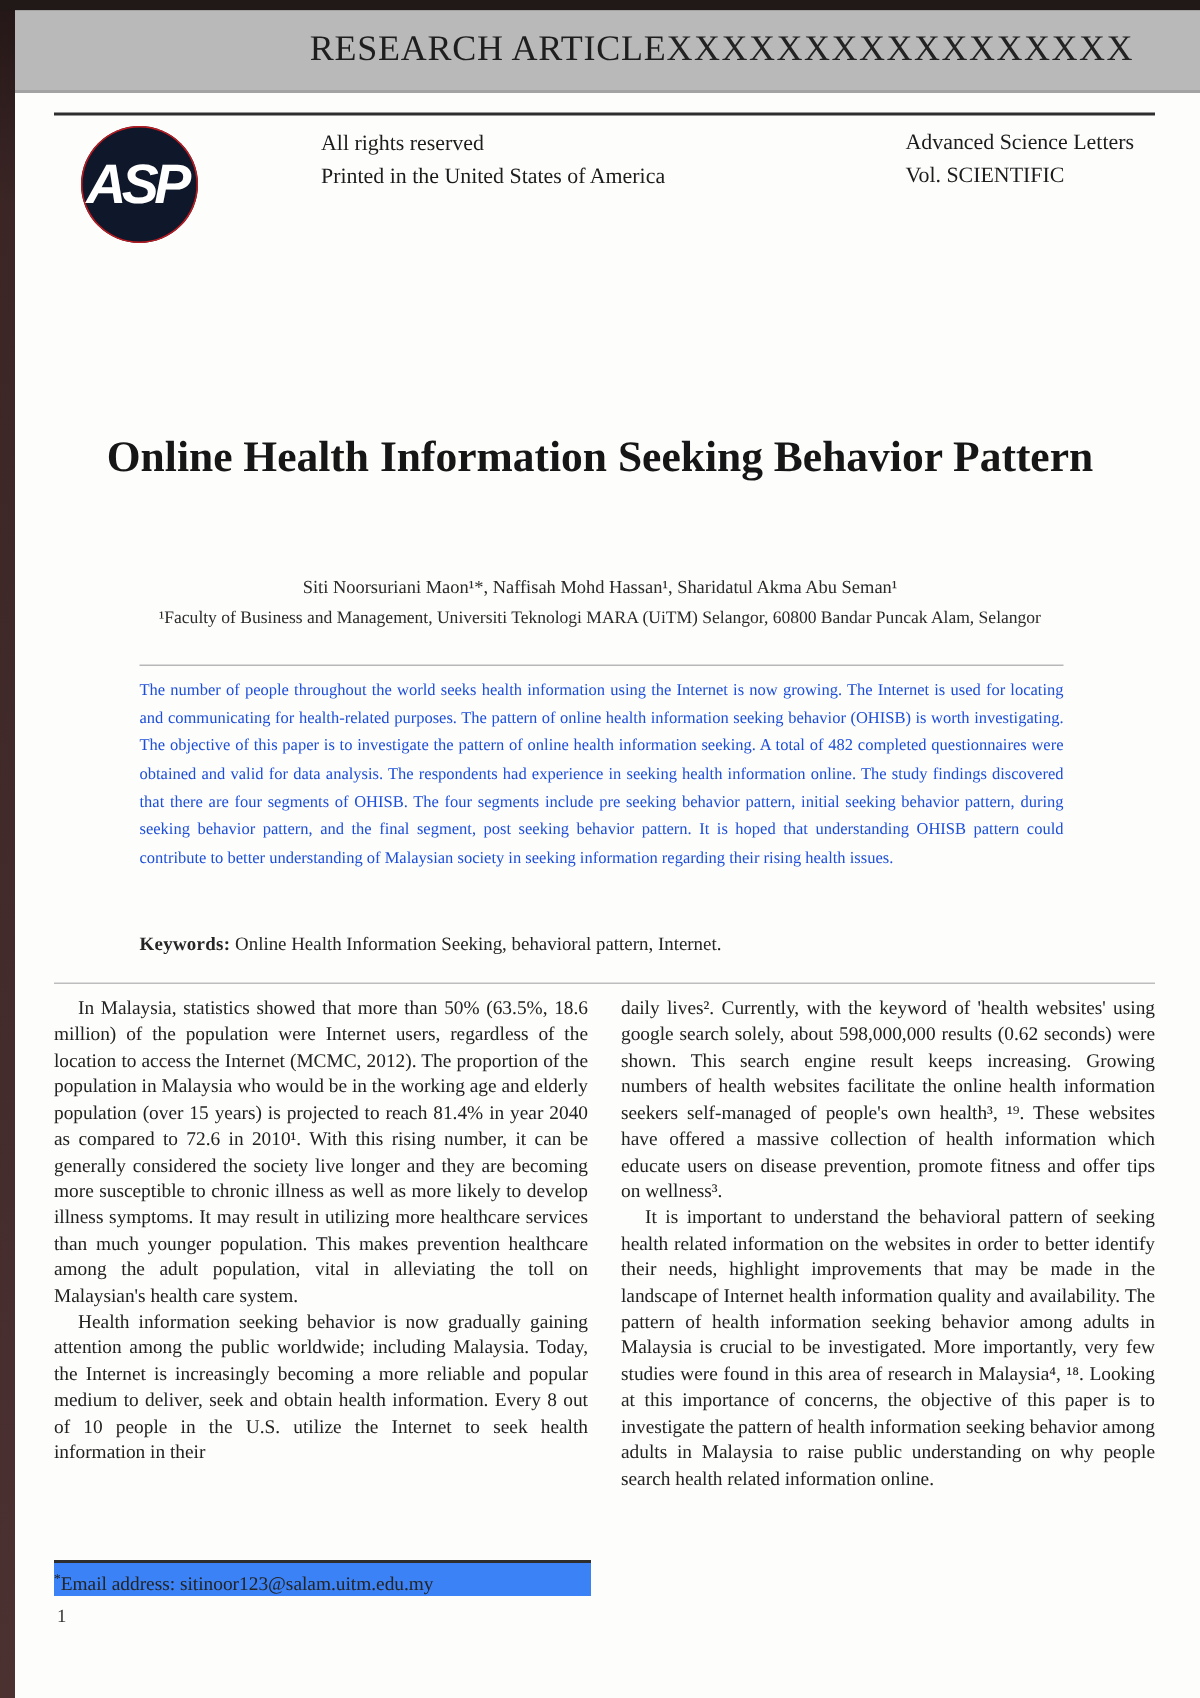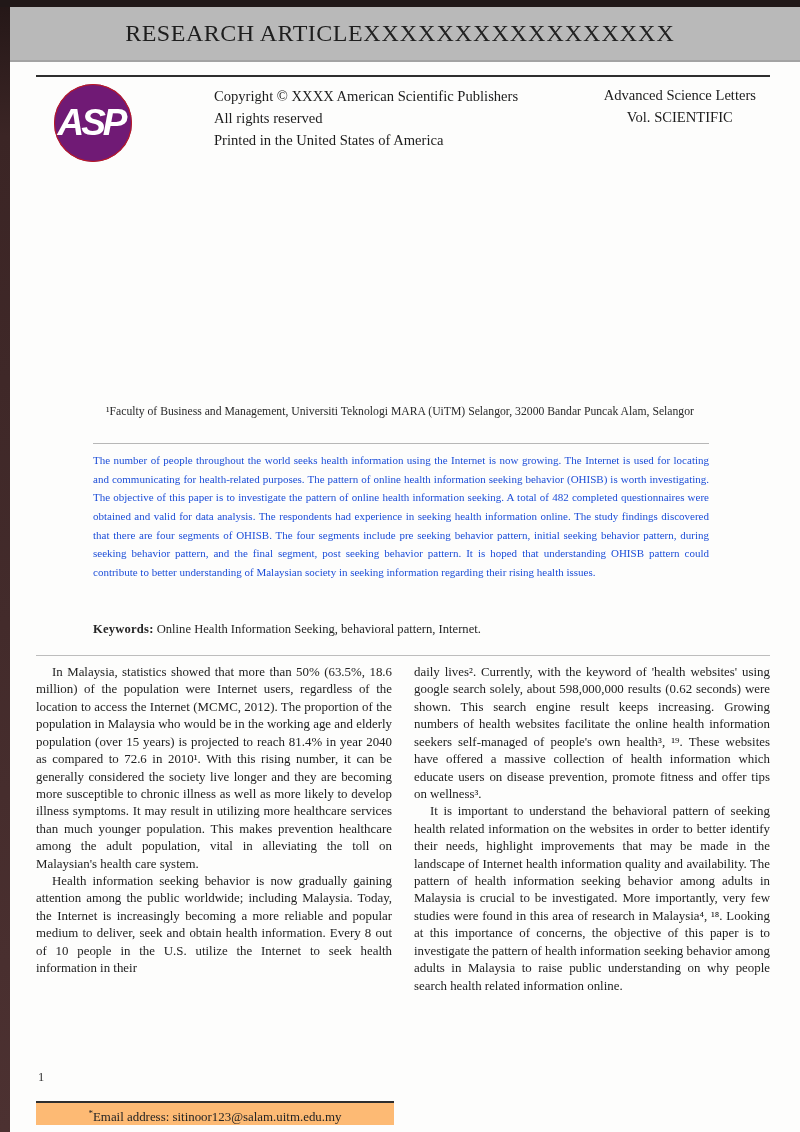"RESEARCH ARTICLE" .header-band { justify-content: center -> flex-end }
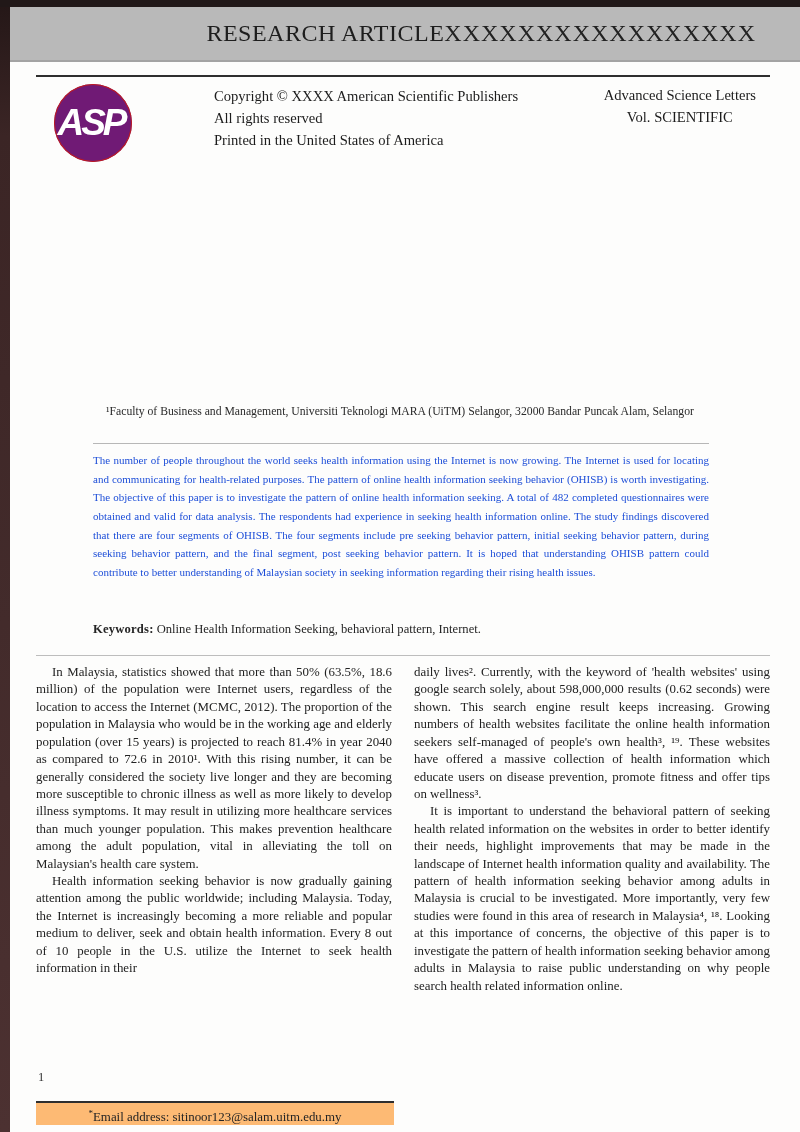"Copyright © XXXX American Scientific" div { html: <div>Copyright © XXXX American Scientific Publishers</div> -> none }
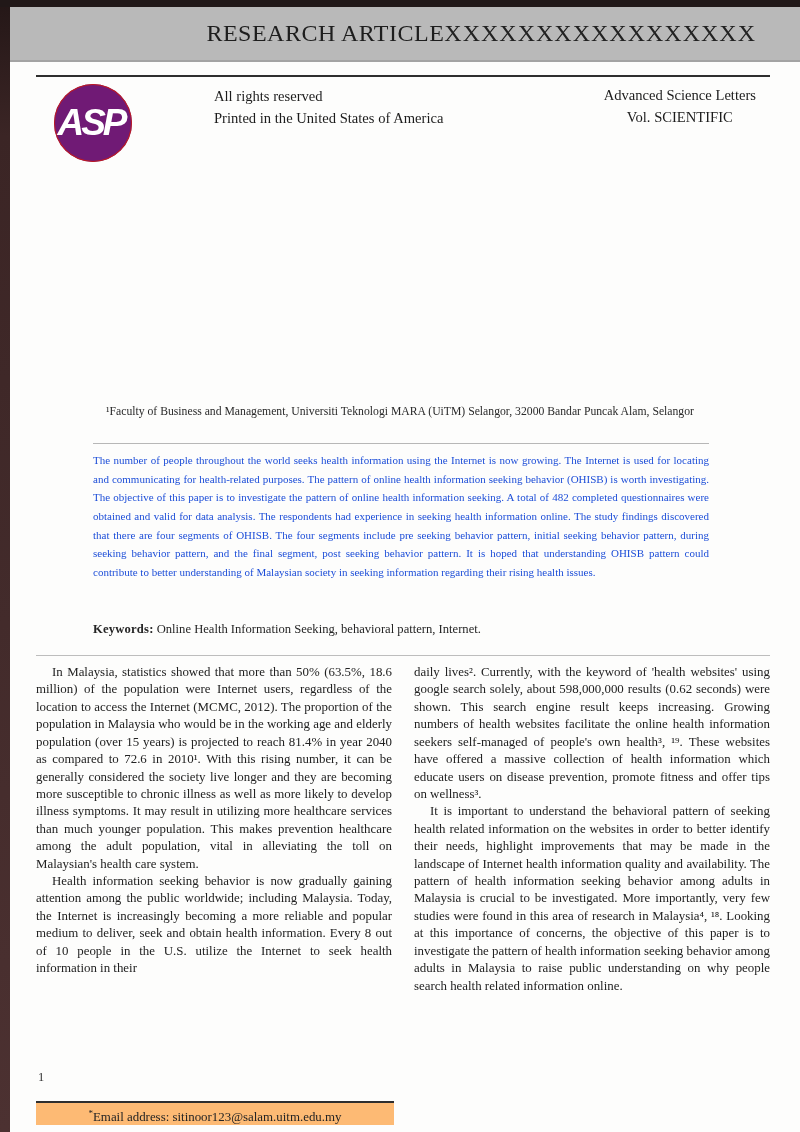"Advanced Science Letters" .journal-block { text-align: center -> left }
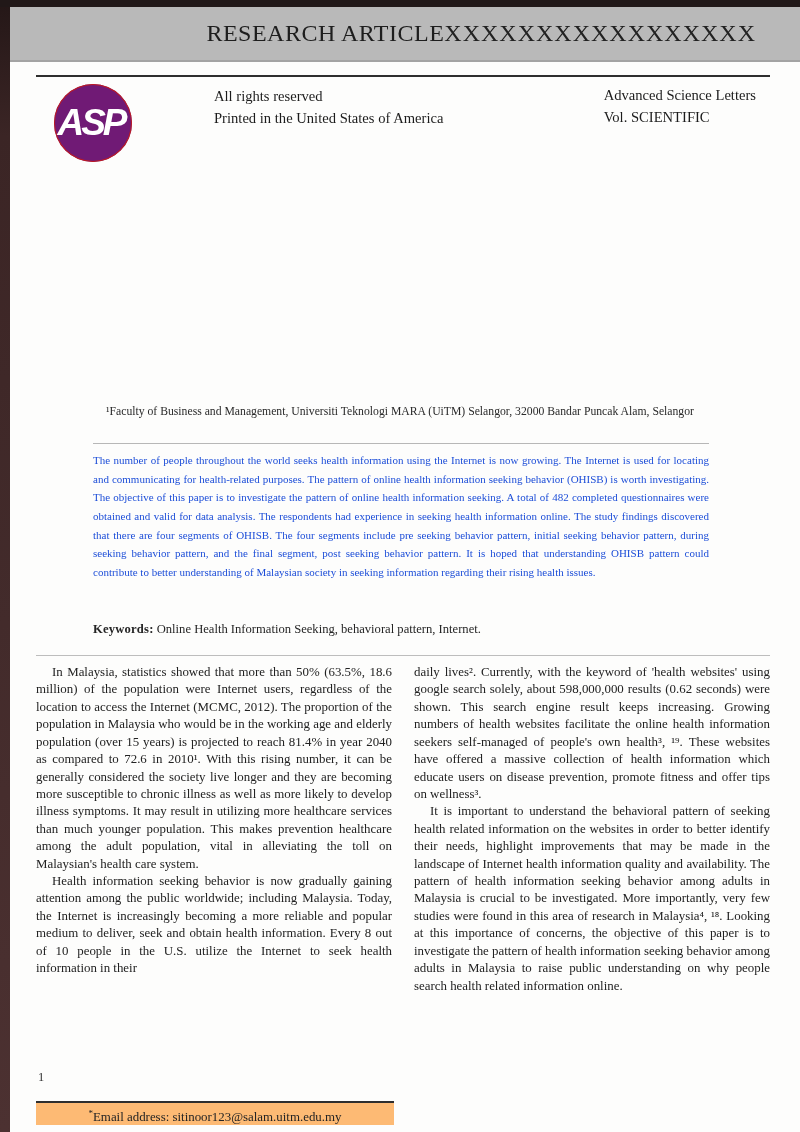"ASP" .logo-circle { background: #701a75 -> #0f172a }
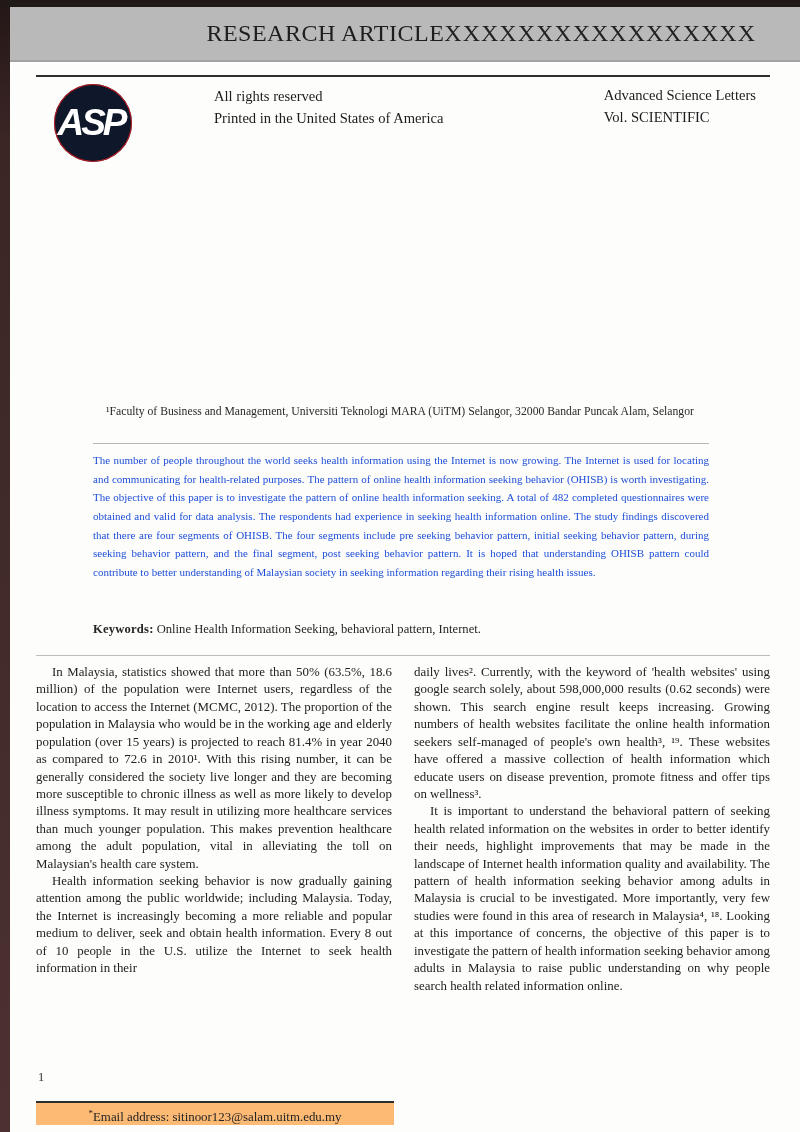"Online Health Information Seeking" div.title { html: none -> <div>Online Health Information Seeking Behavior Pattern</div> }
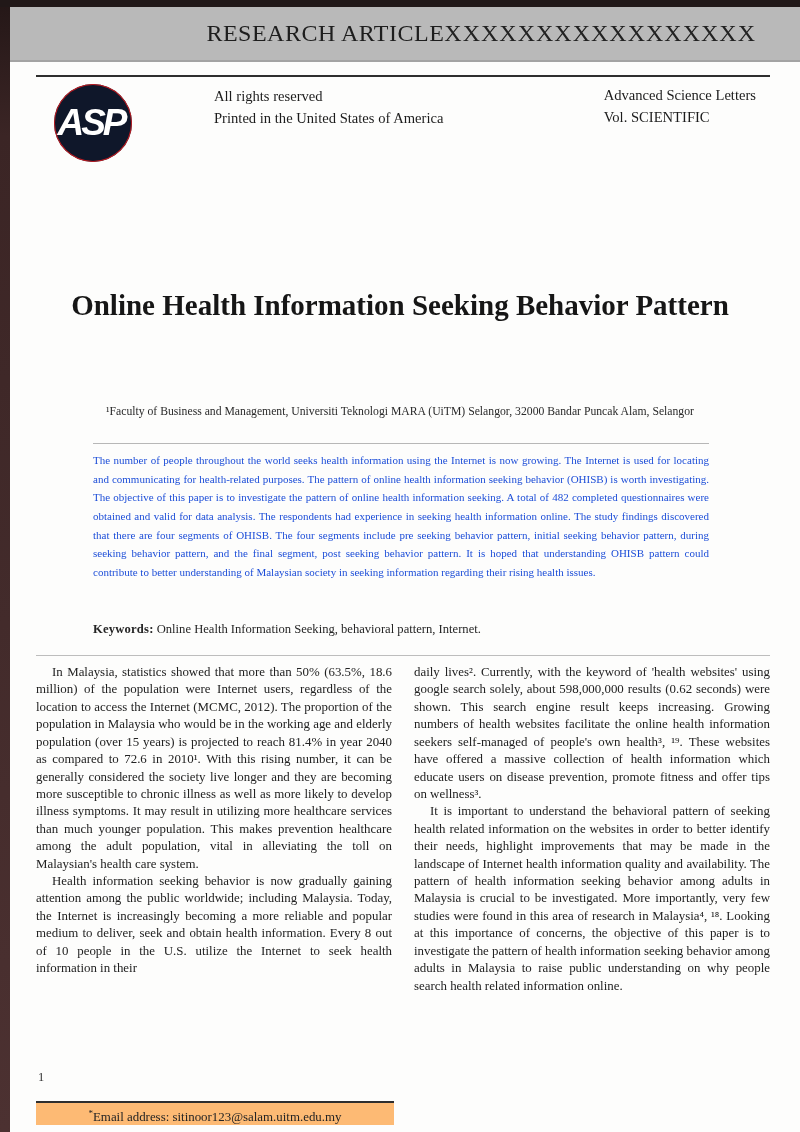"Siti Noorsuriani Maon¹*, Naffisah Mohd" div.authors { html: none -> <div>Siti Noorsuriani Maon¹*, Naffisah Mohd Hassan¹, Sharidatul Akma Abu Seman¹</div> }
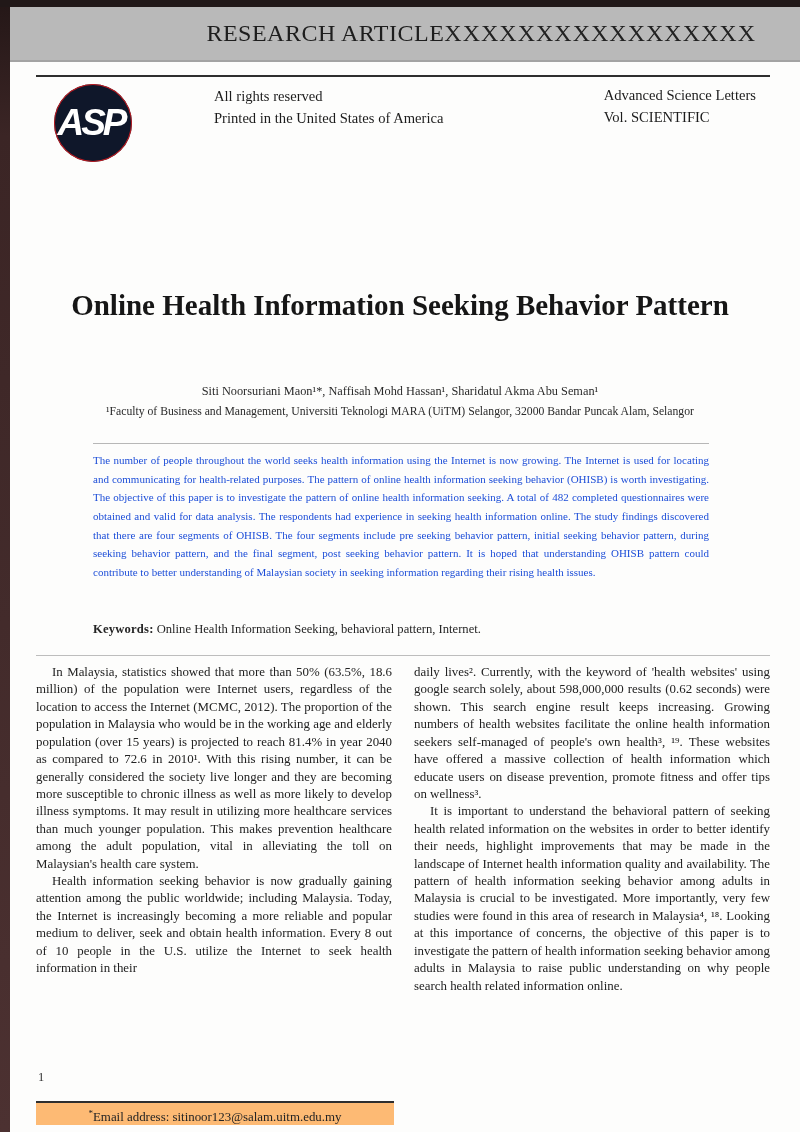"¹Faculty of Business and Management," div.affiliation { text: 32000 -> 60800 }
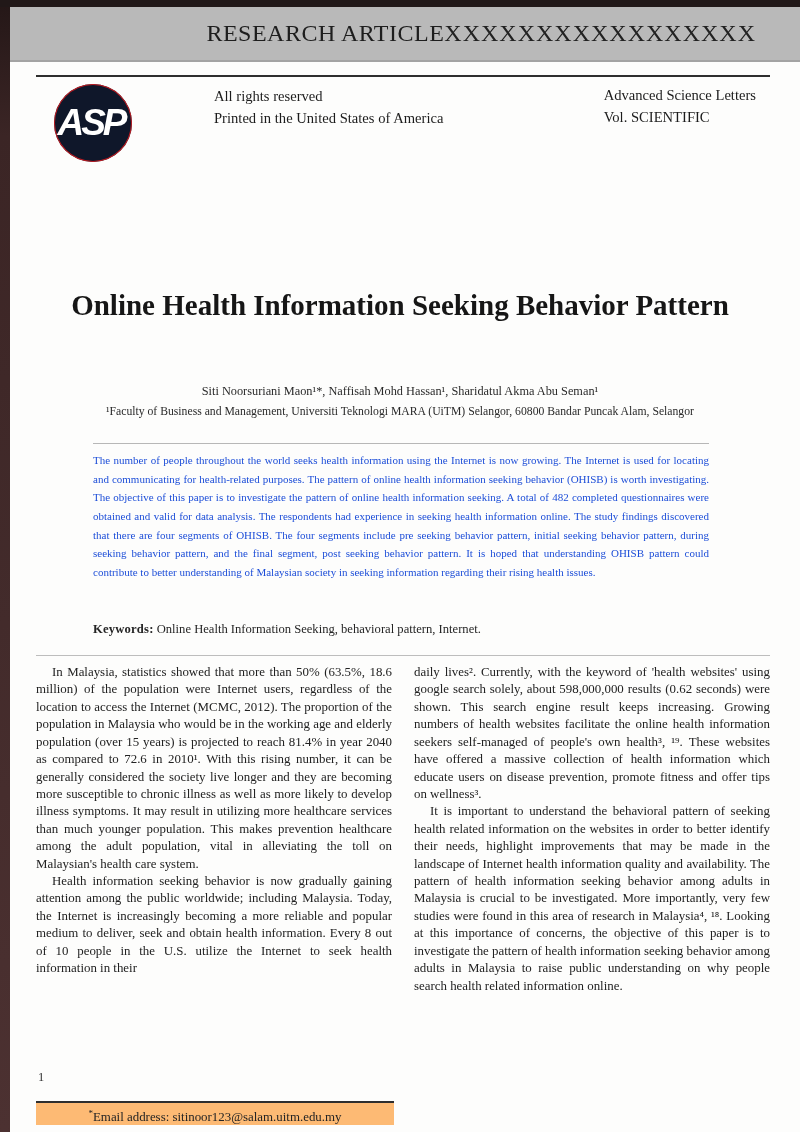"*Email address:" .footnote { background: #fdba74 -> #3b82f6; text-align: center -> none; top: 1101px -> 1040px }
